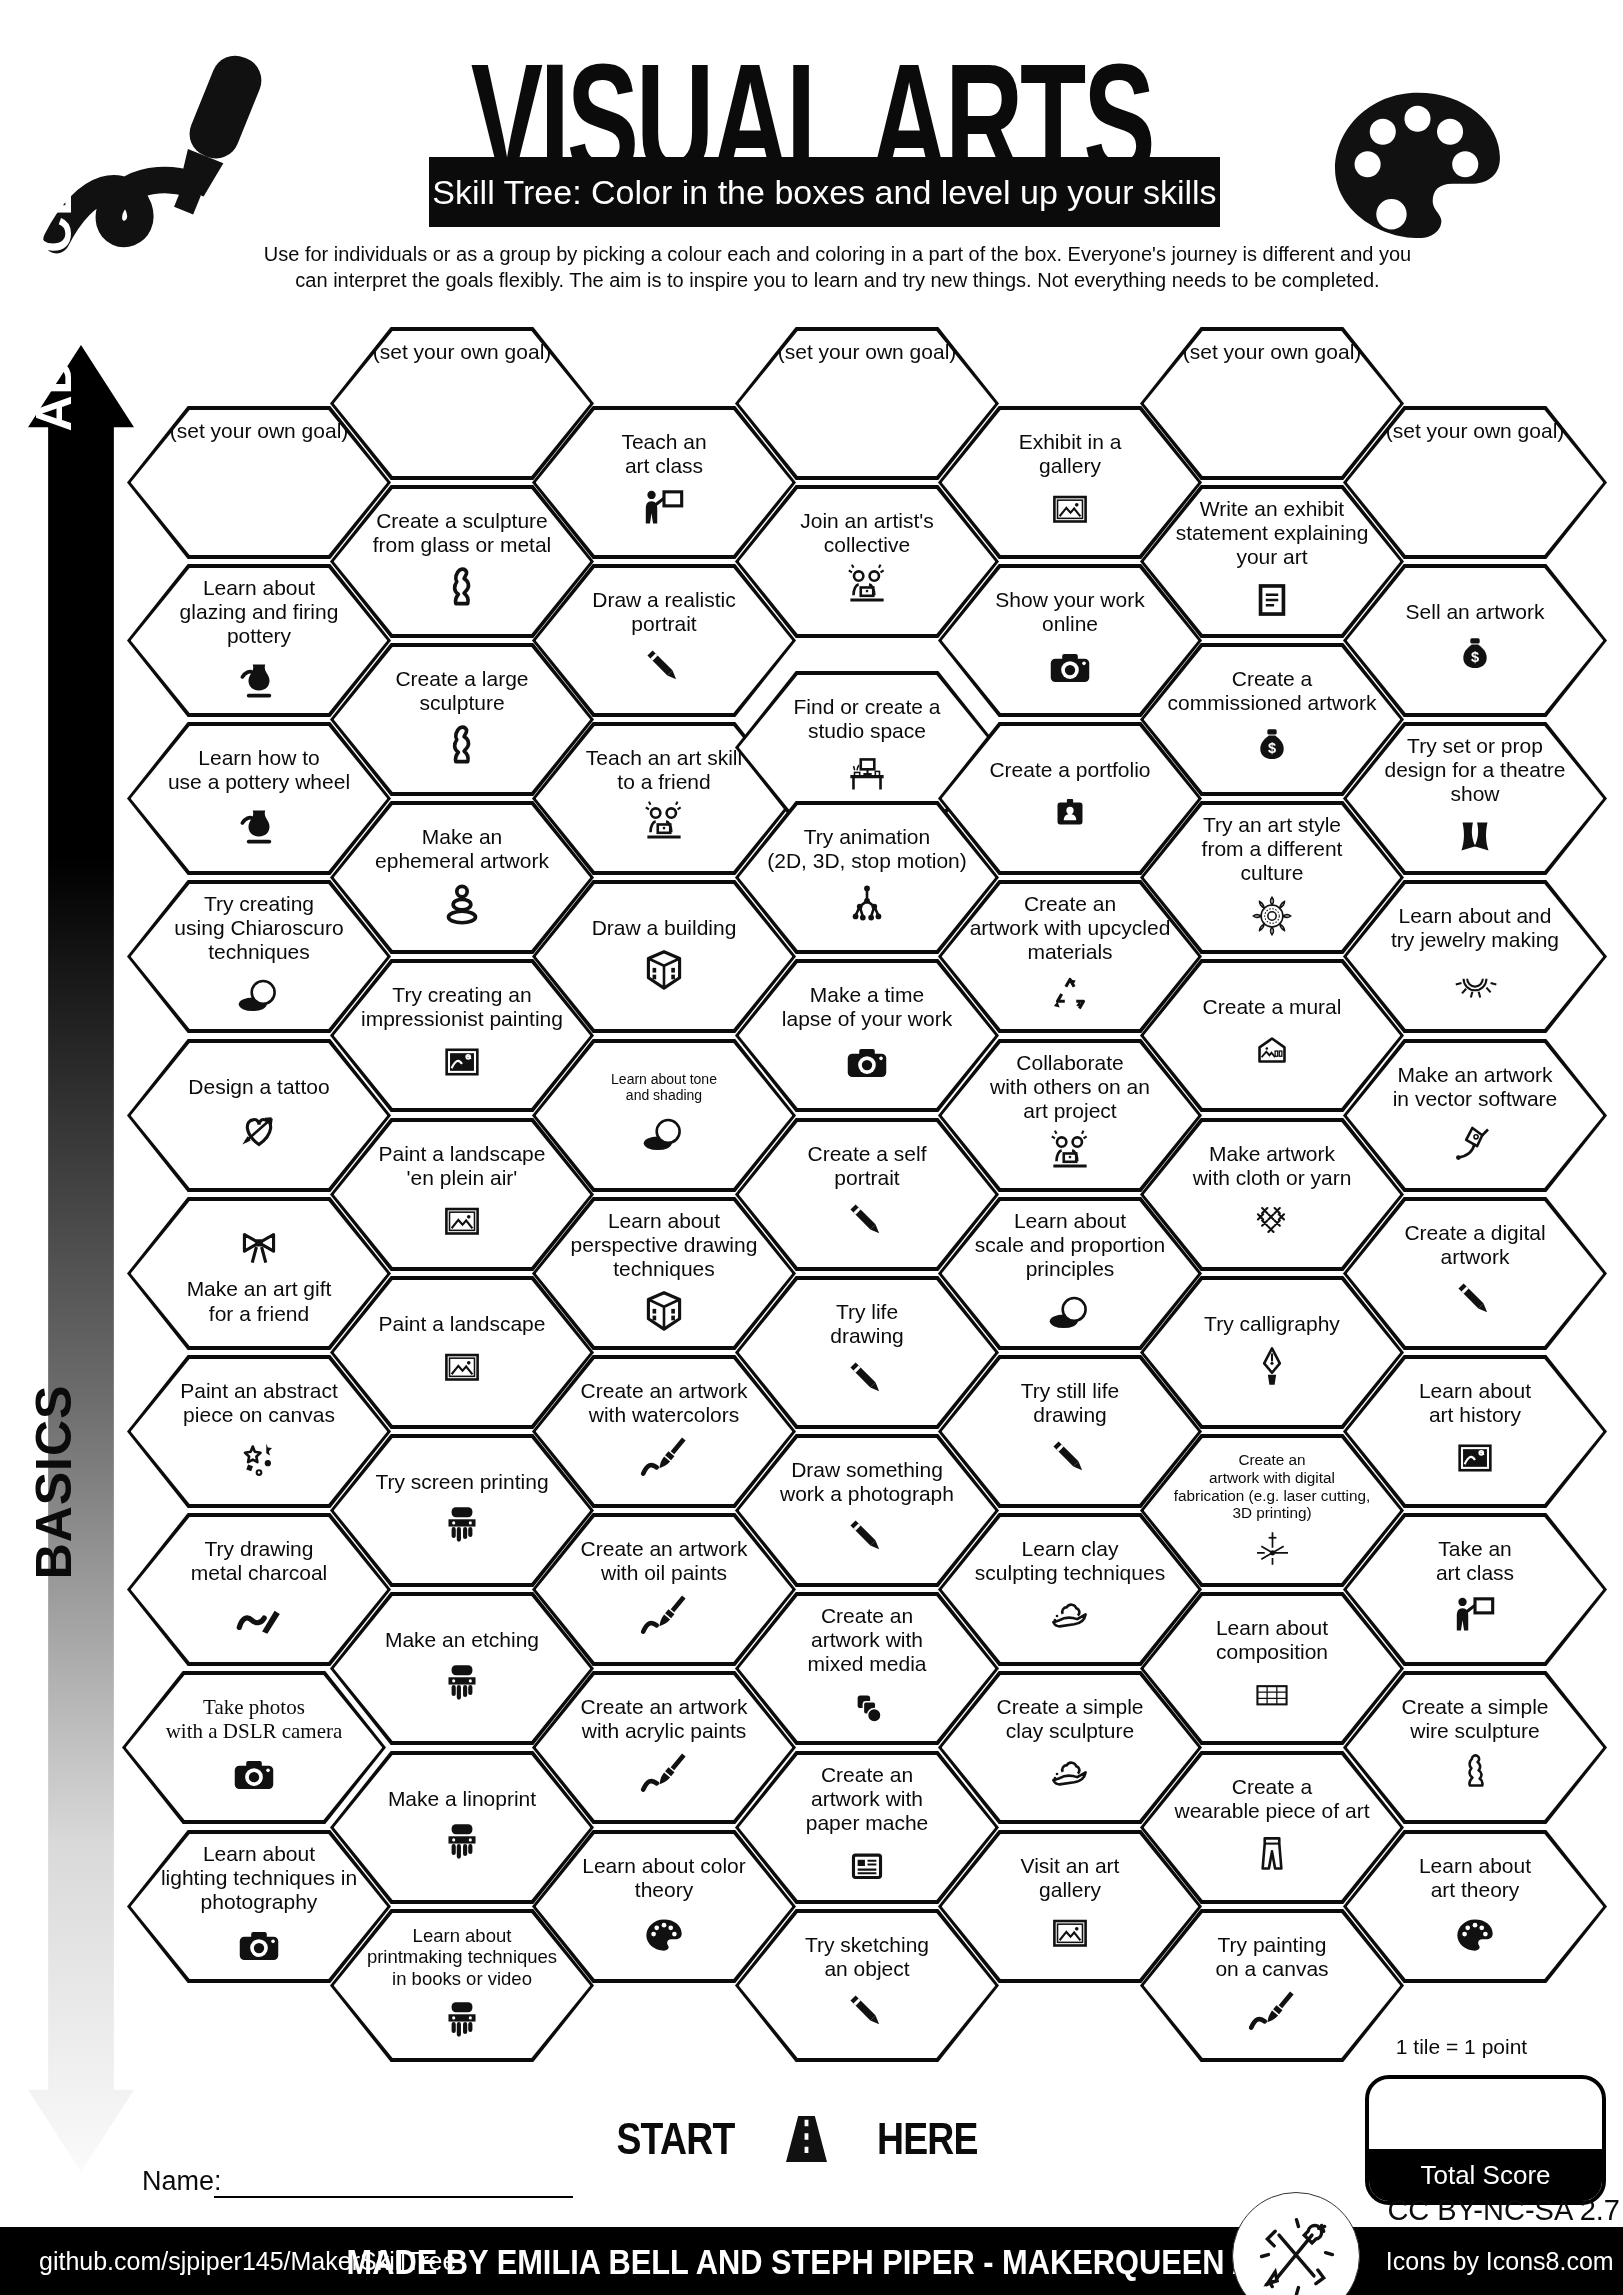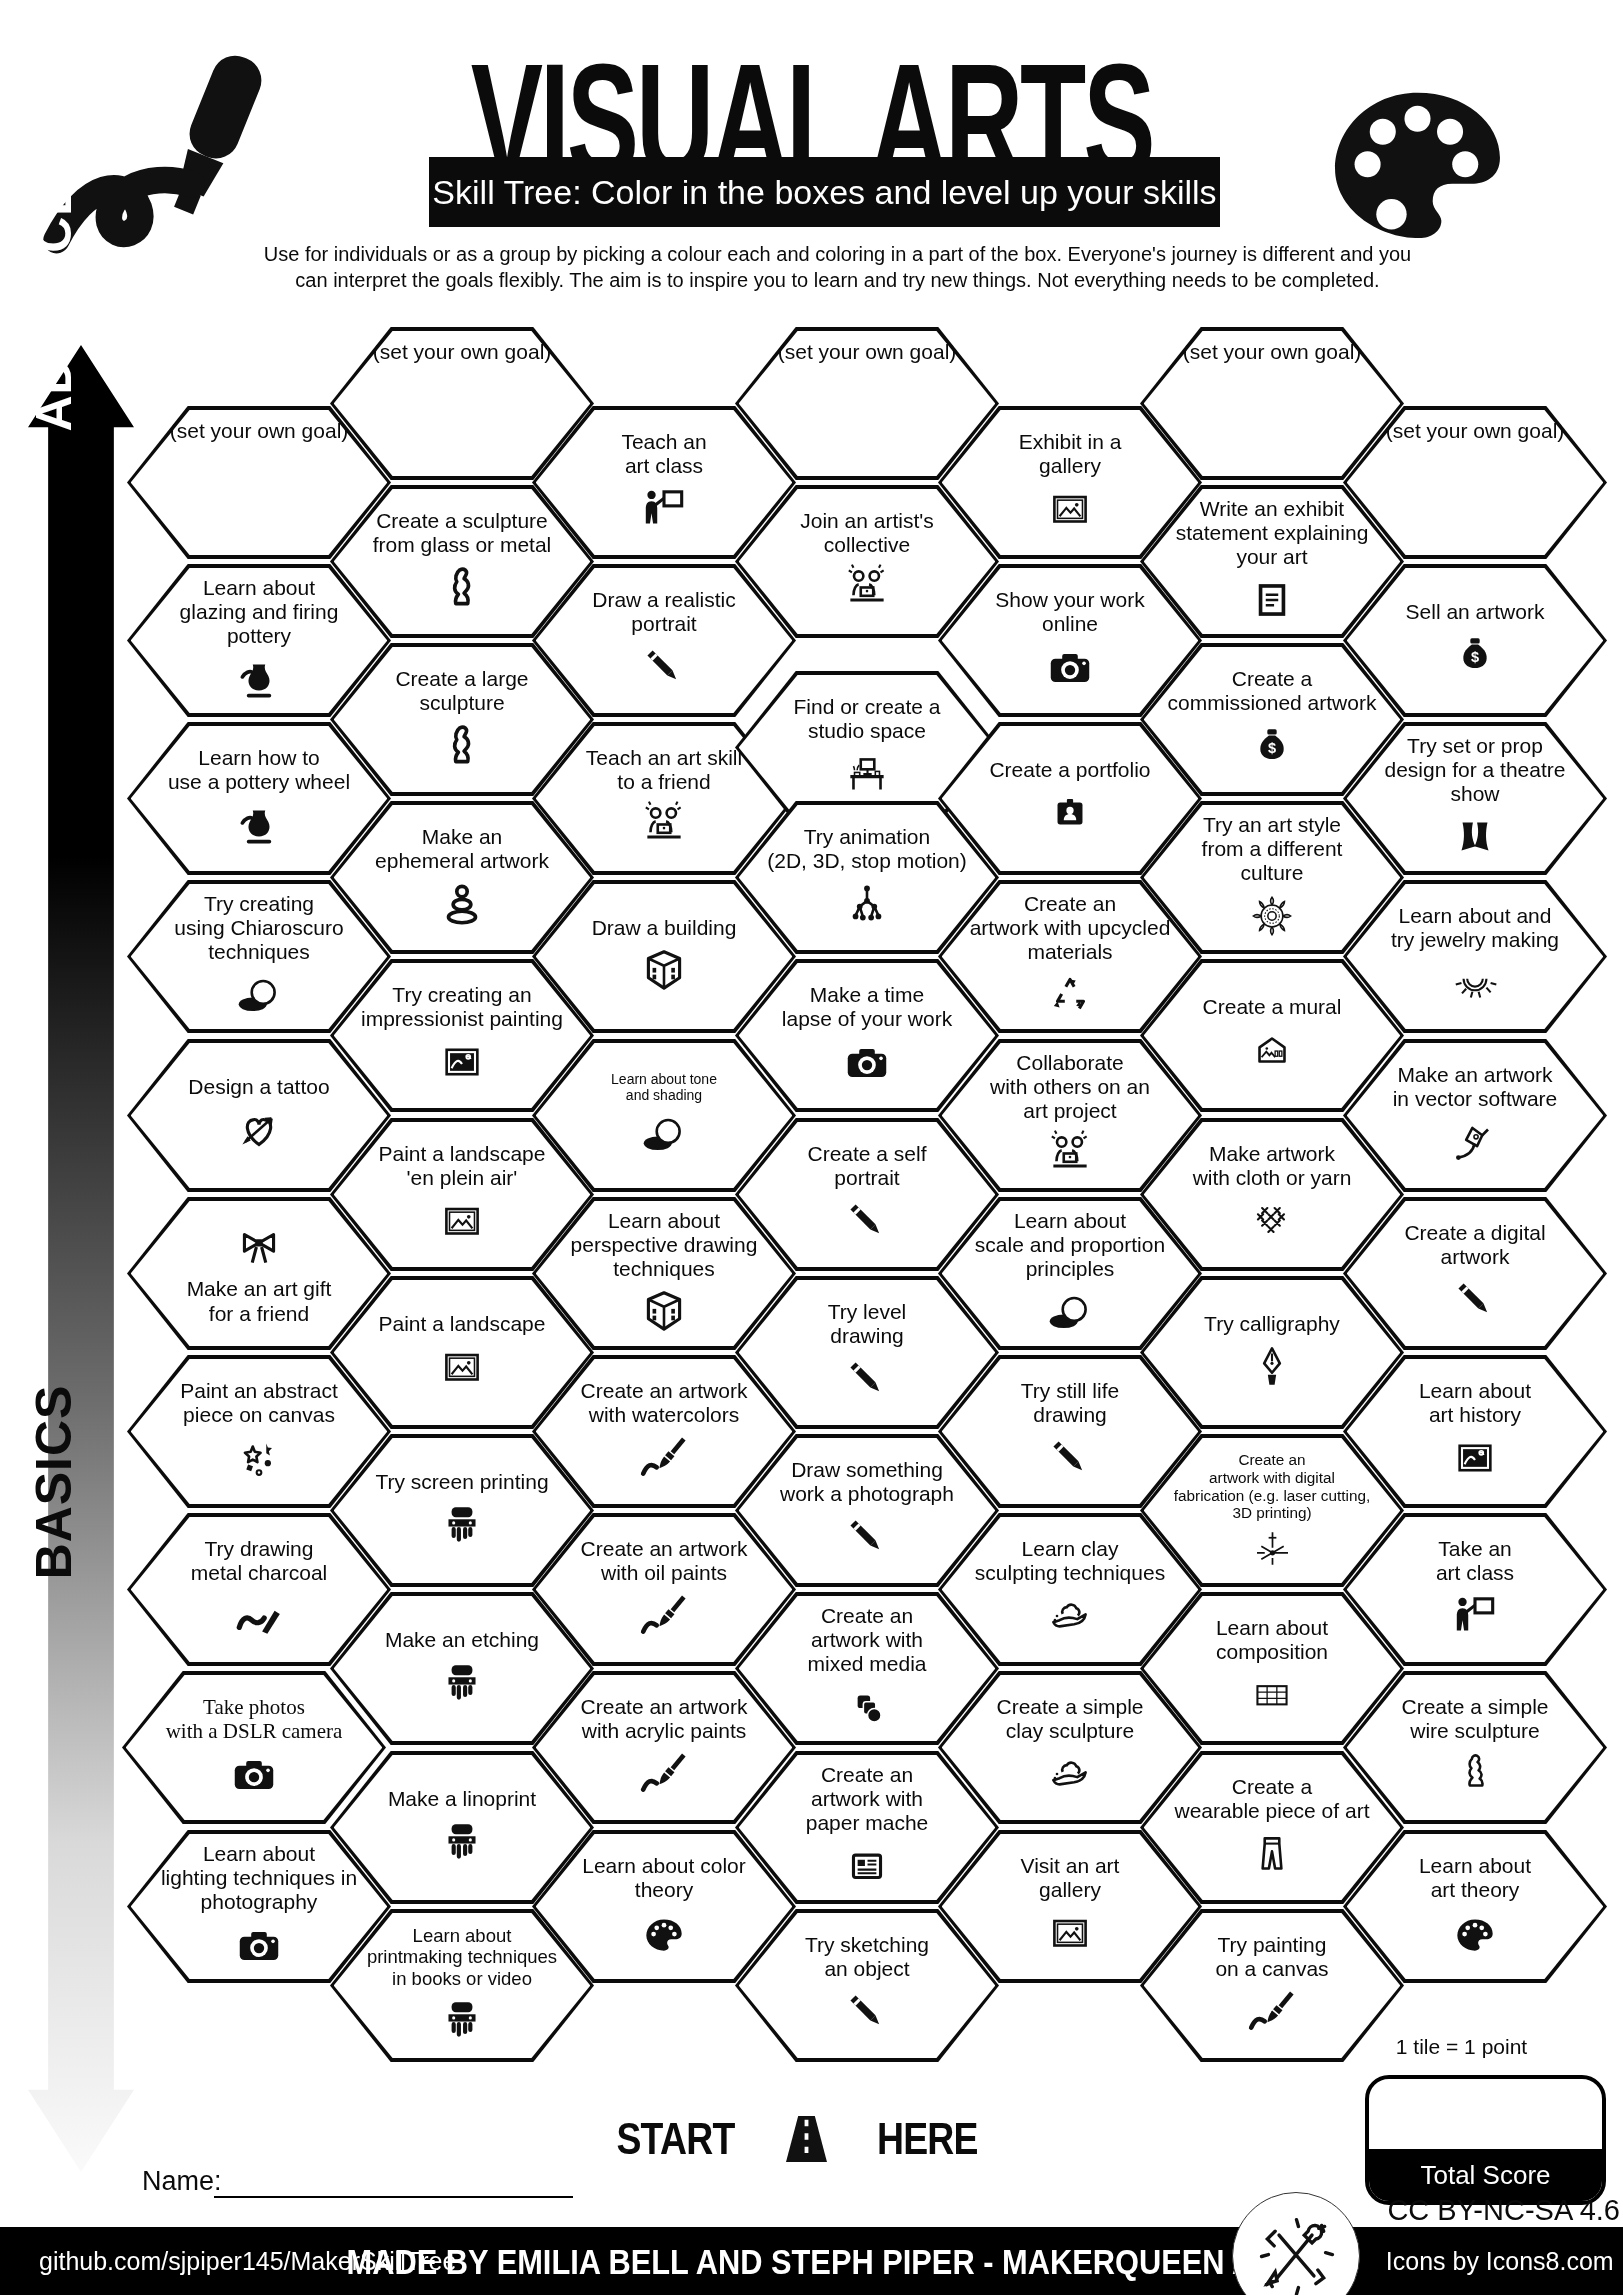"Try level" div.hex-label { text: level -> life }
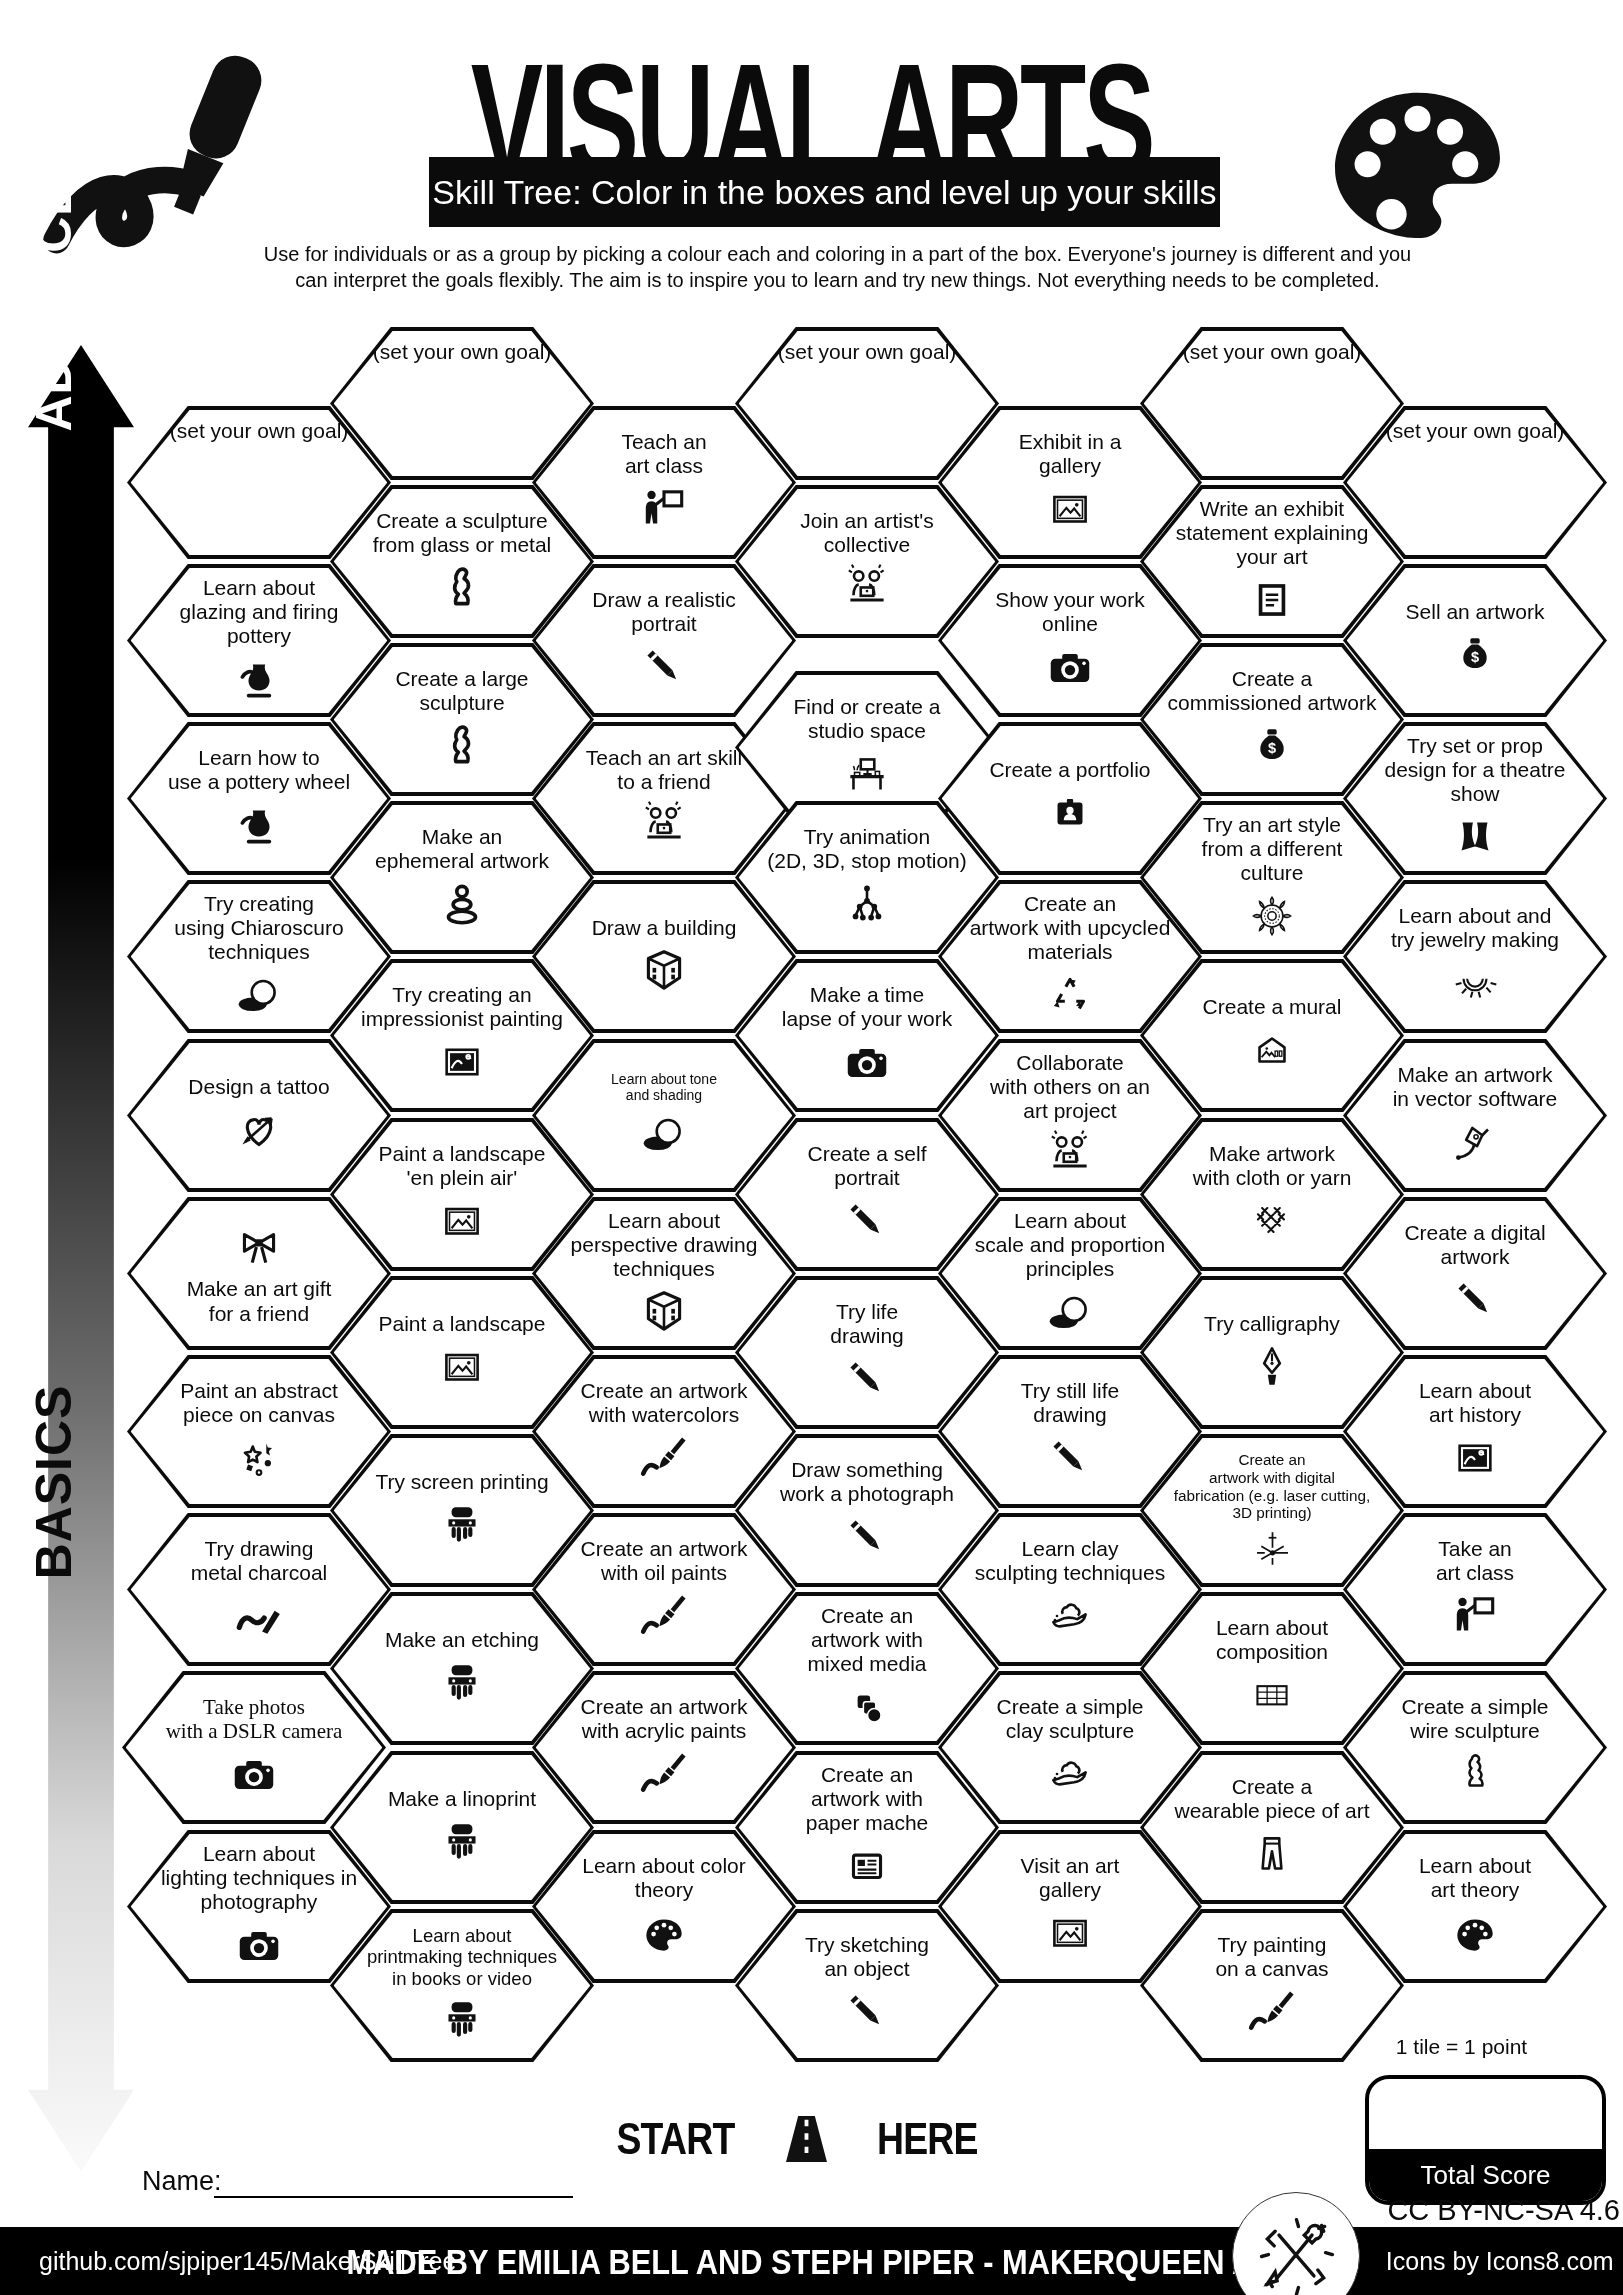"CC BY-NC-SA 4.6" div.abs { text: 4.6 -> 2.7 }
